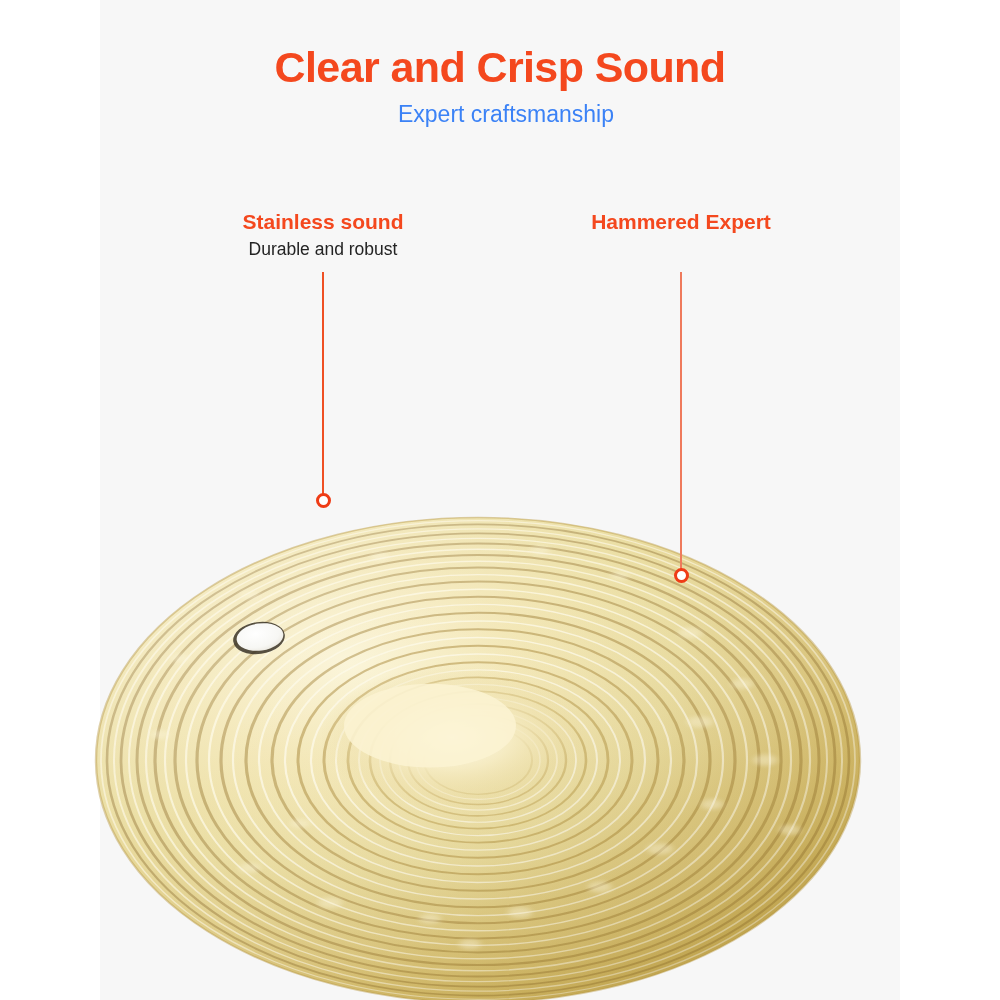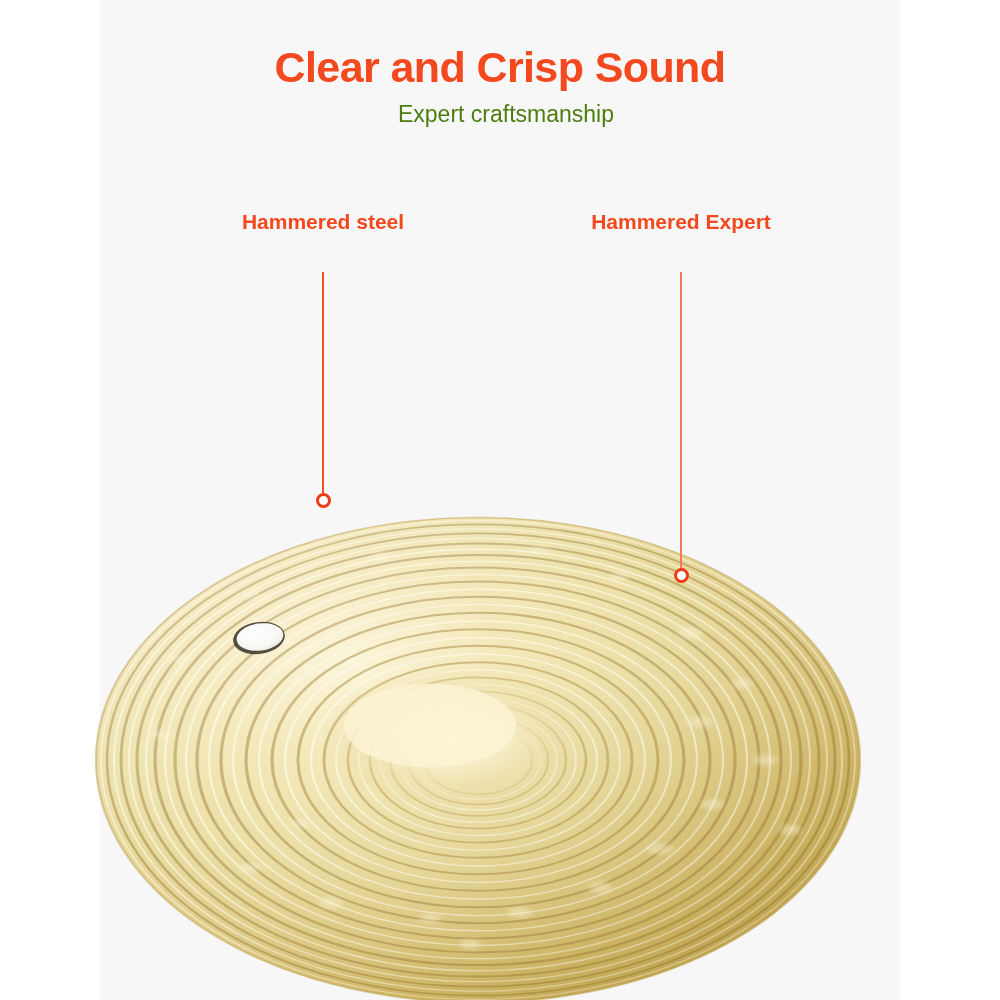"Expert craftsmanship" .subtitle { color: #4d7c0f -> #3b82f6 }
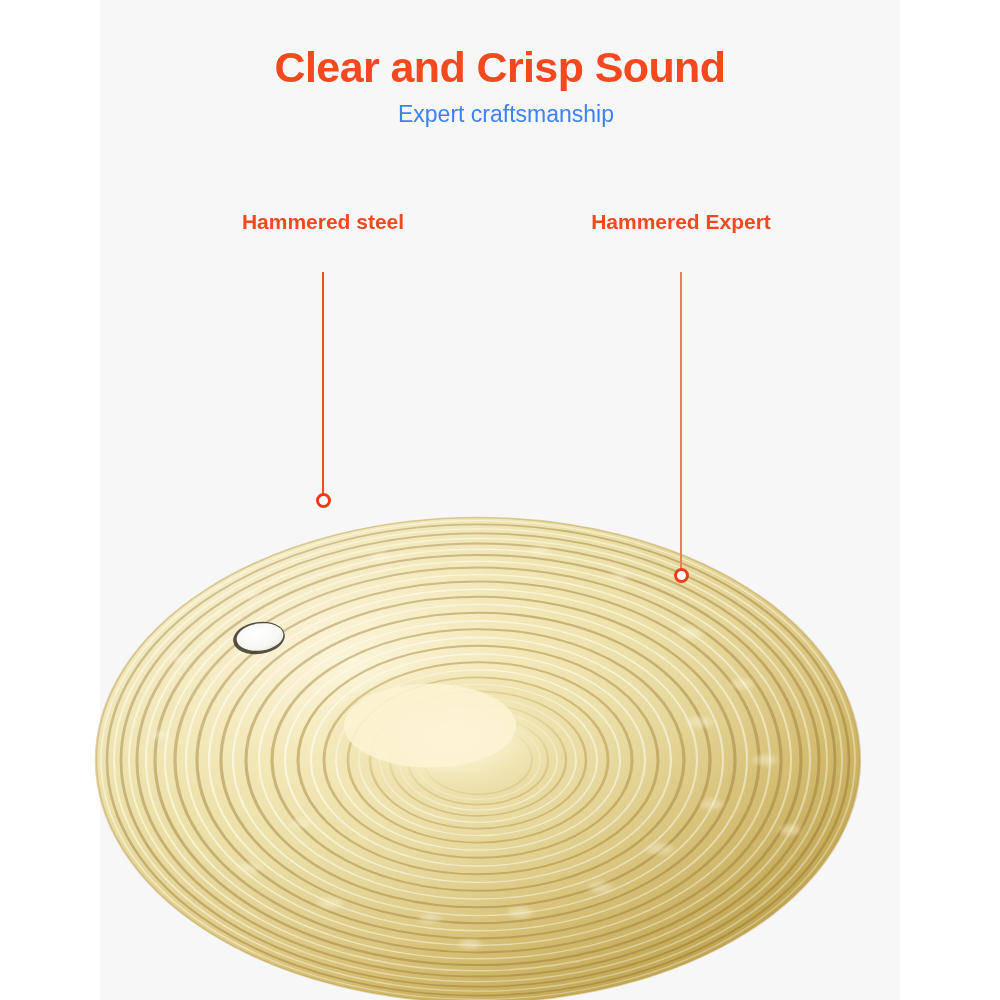"Hammered steel" div.callout-title { text: Hammered steel -> Stainless sound }
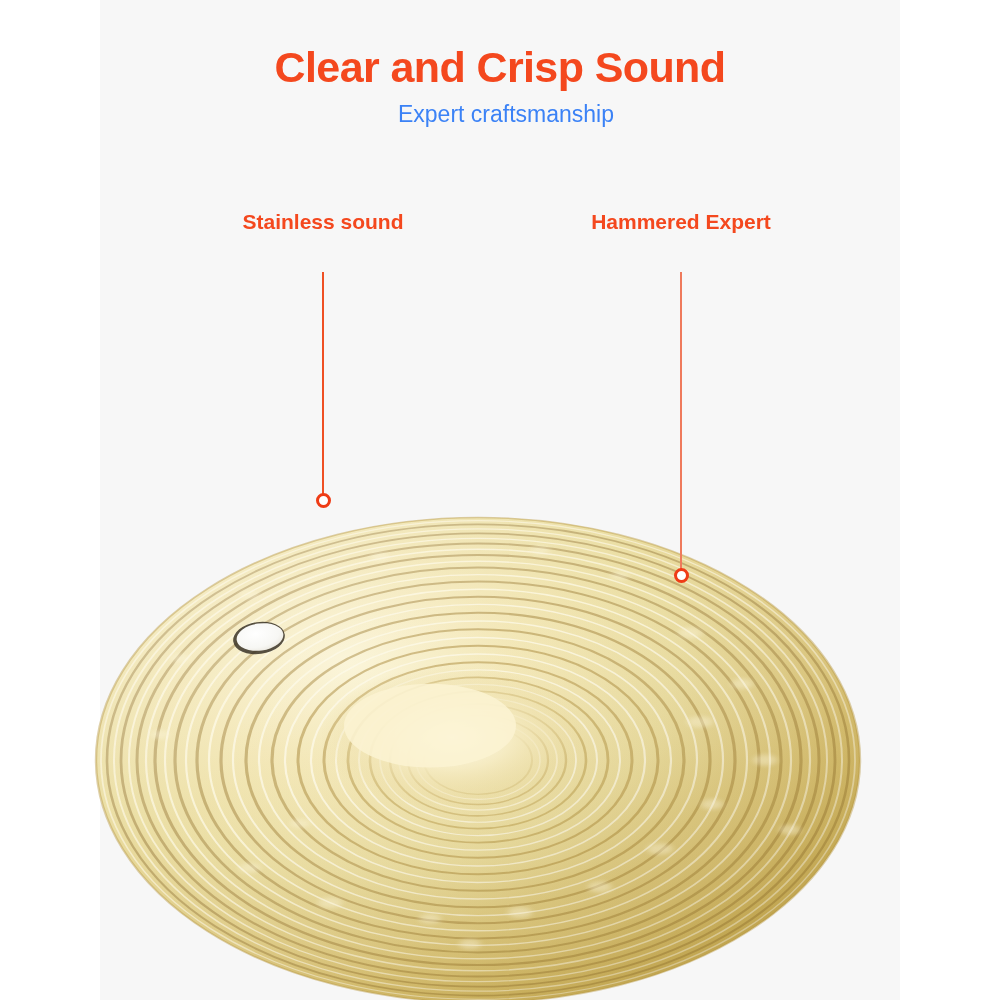"Durable and robust" div.callout-sub { html: none -> <div>Durable and robust</div> }
